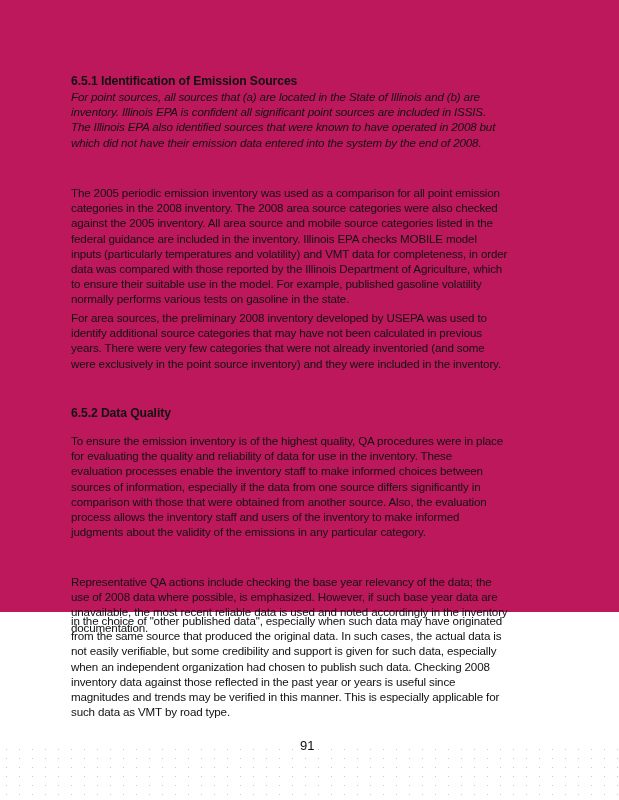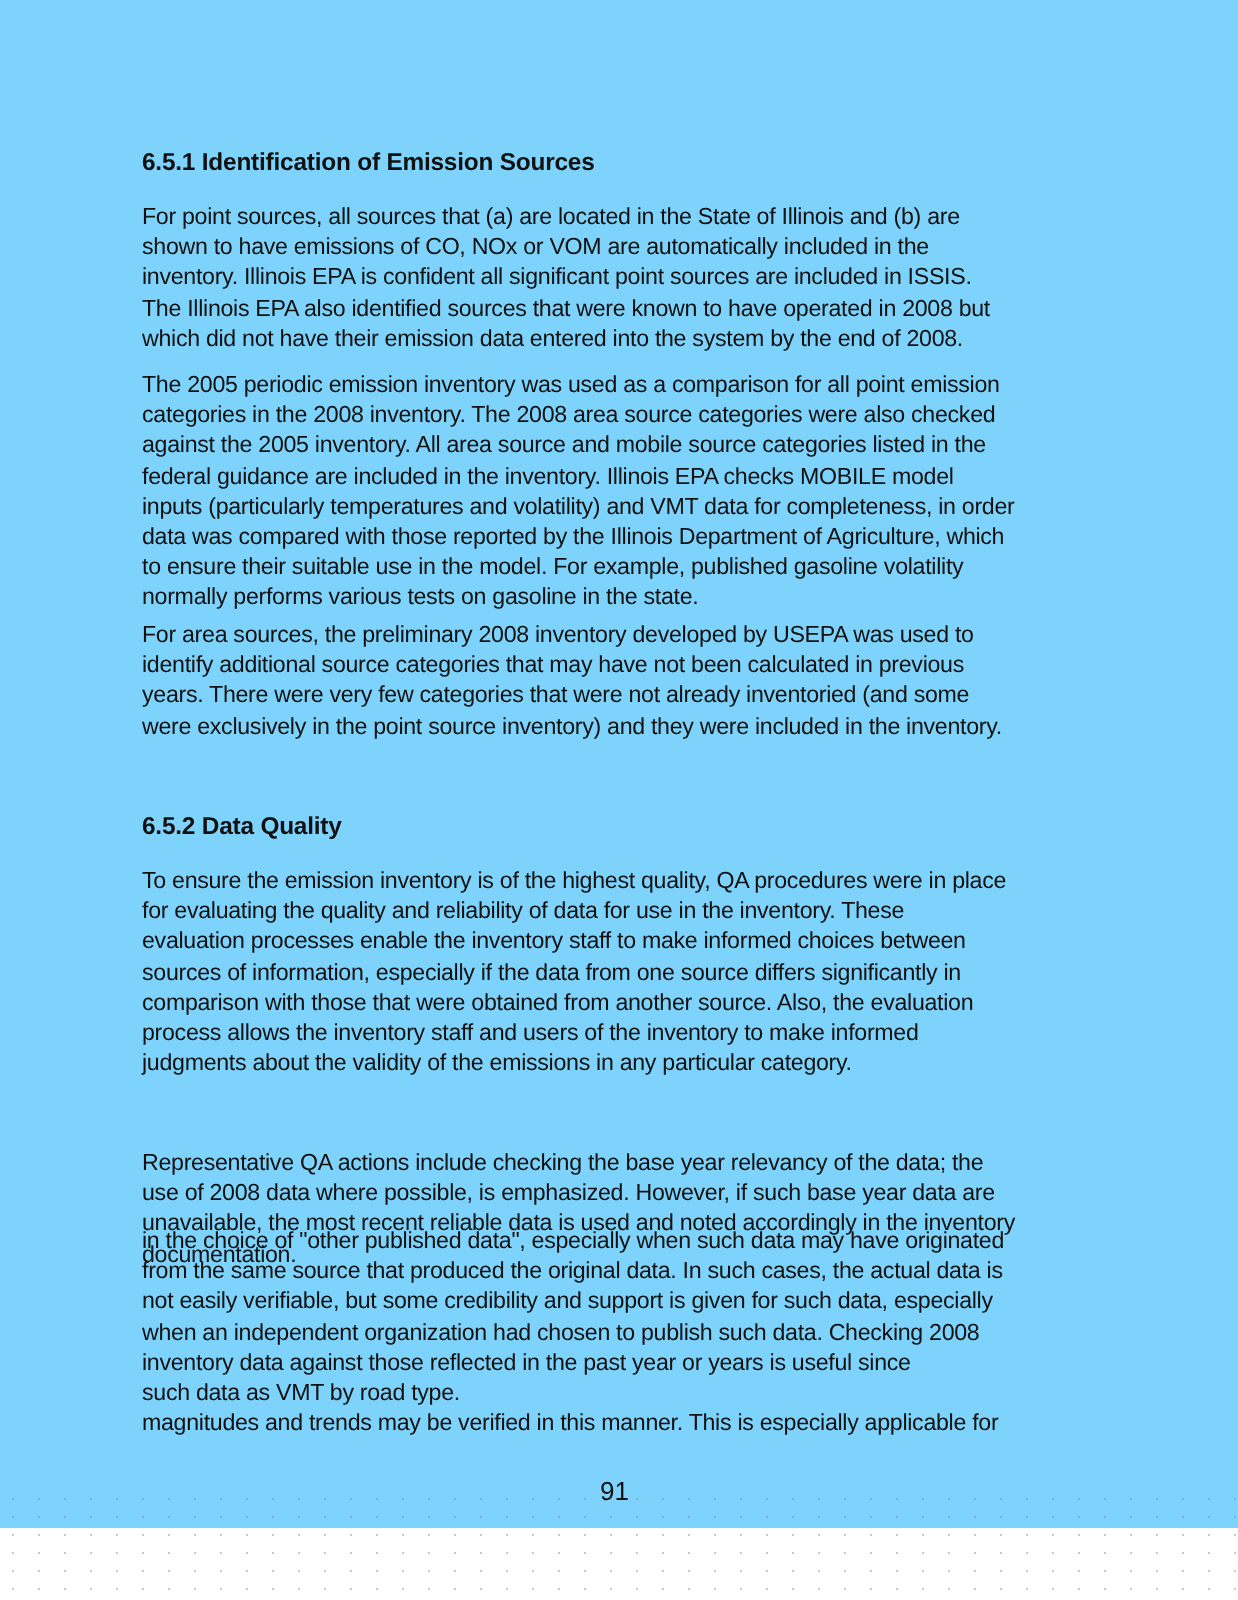"6.5.1 Identification of Emission Sources" .page { background: #7dd3fc -> #be185d; height: 764px -> 612px }
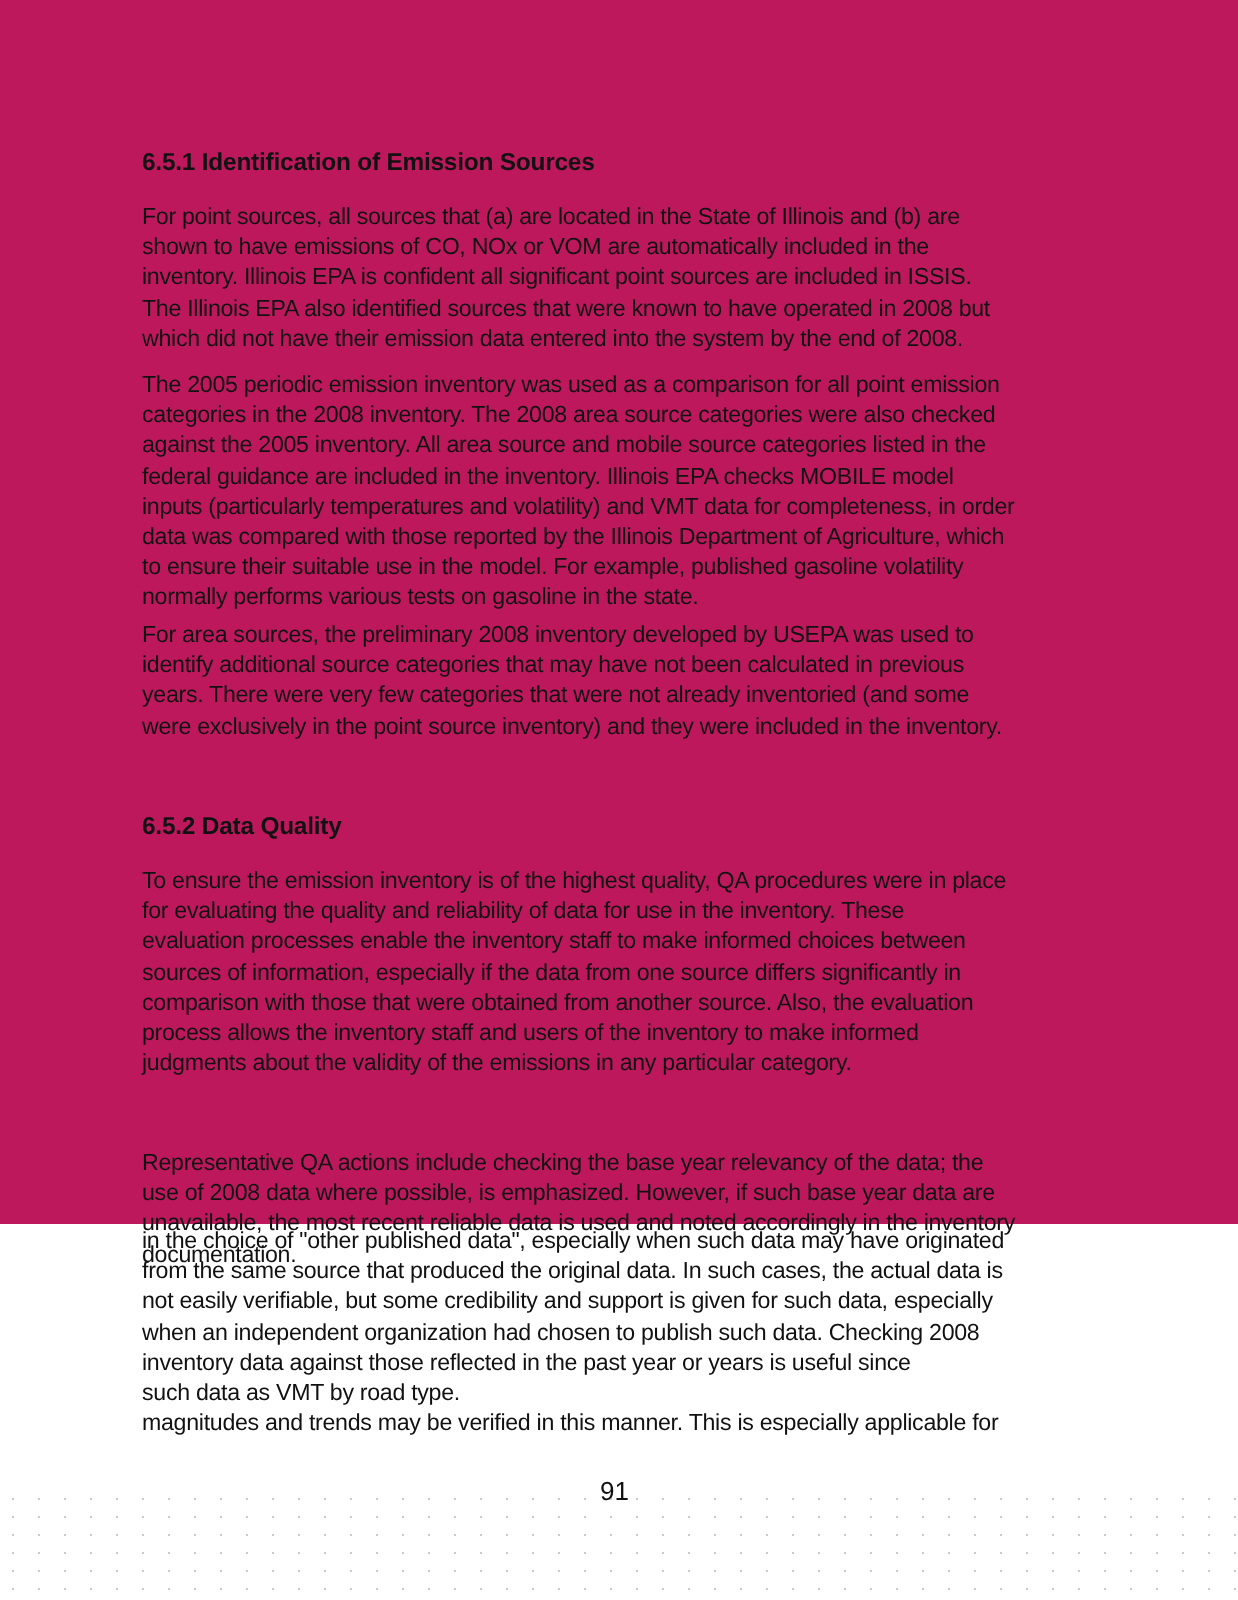"For point sources, all sources" div.para { font-style: none -> italic; top: 101px -> 89px }
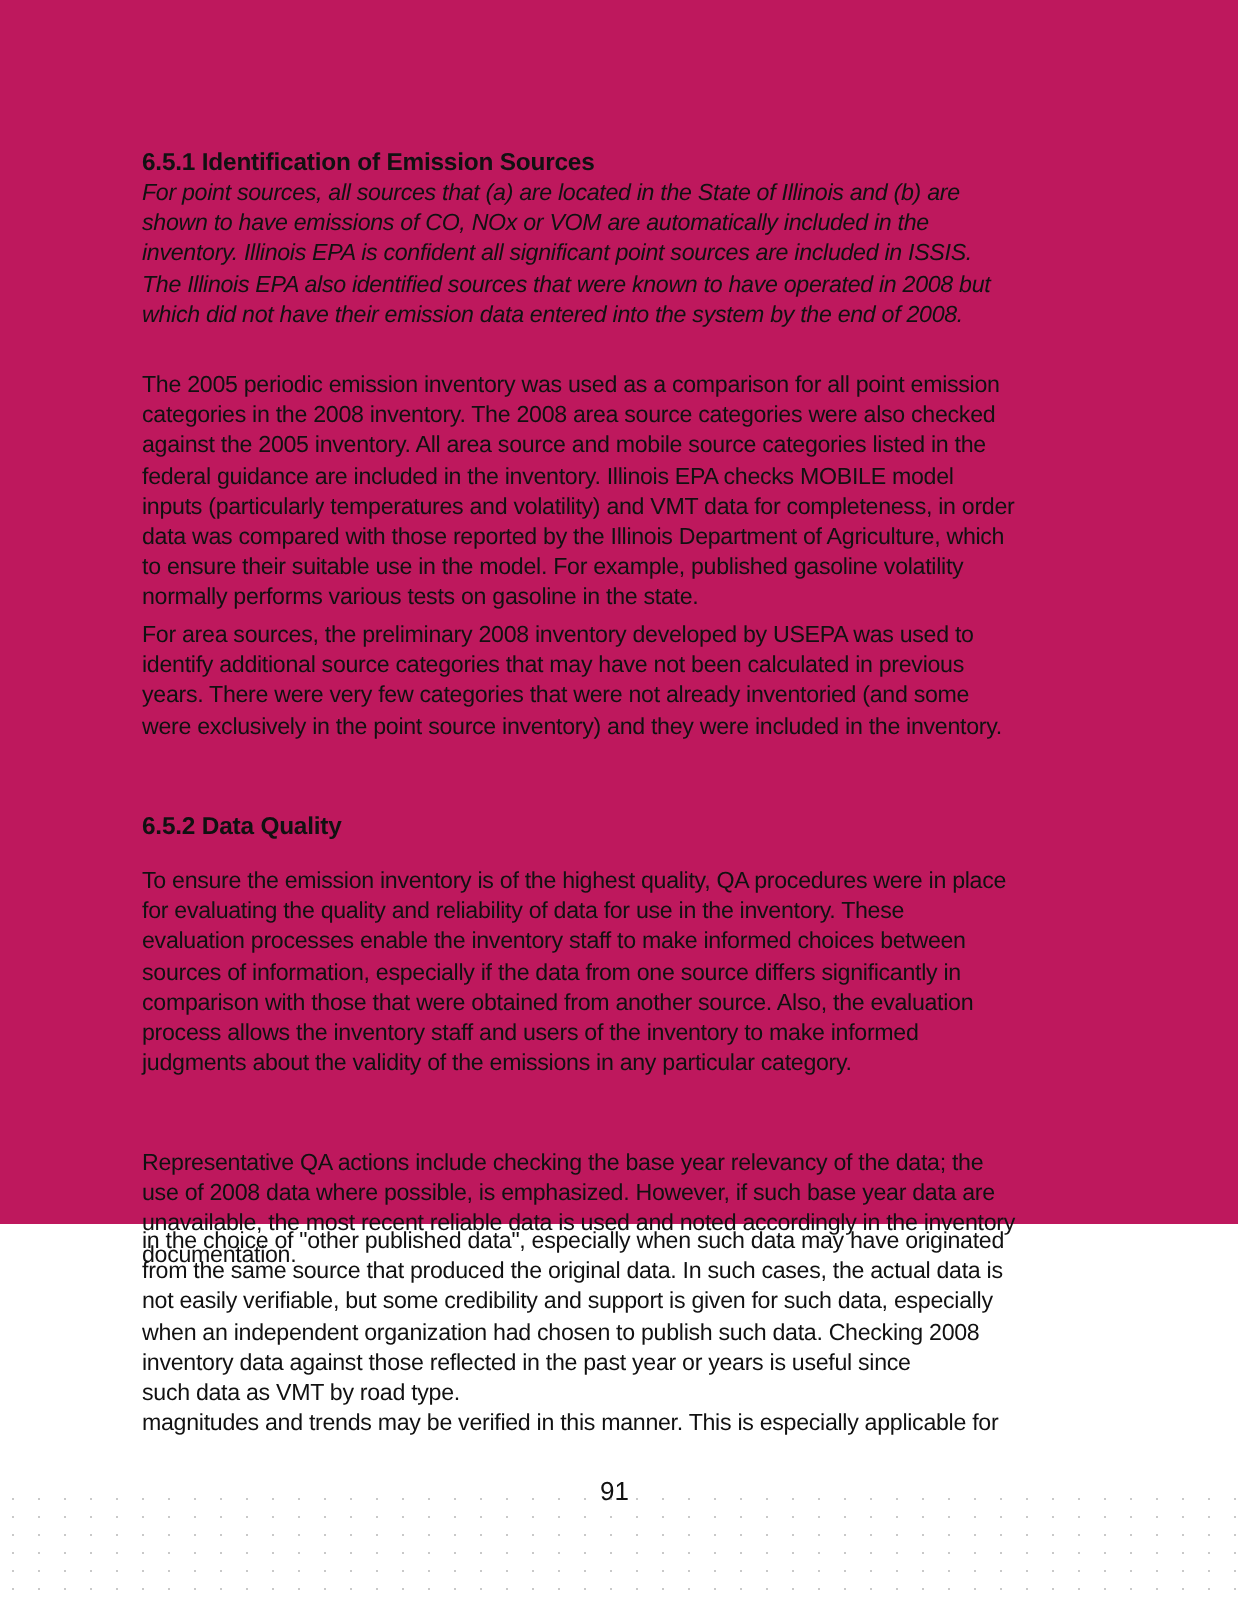"shown to have emissions of" span.line { html: <span>shown to have emissions of CO, NOx or VOM are automatically included in the</span> -> none }
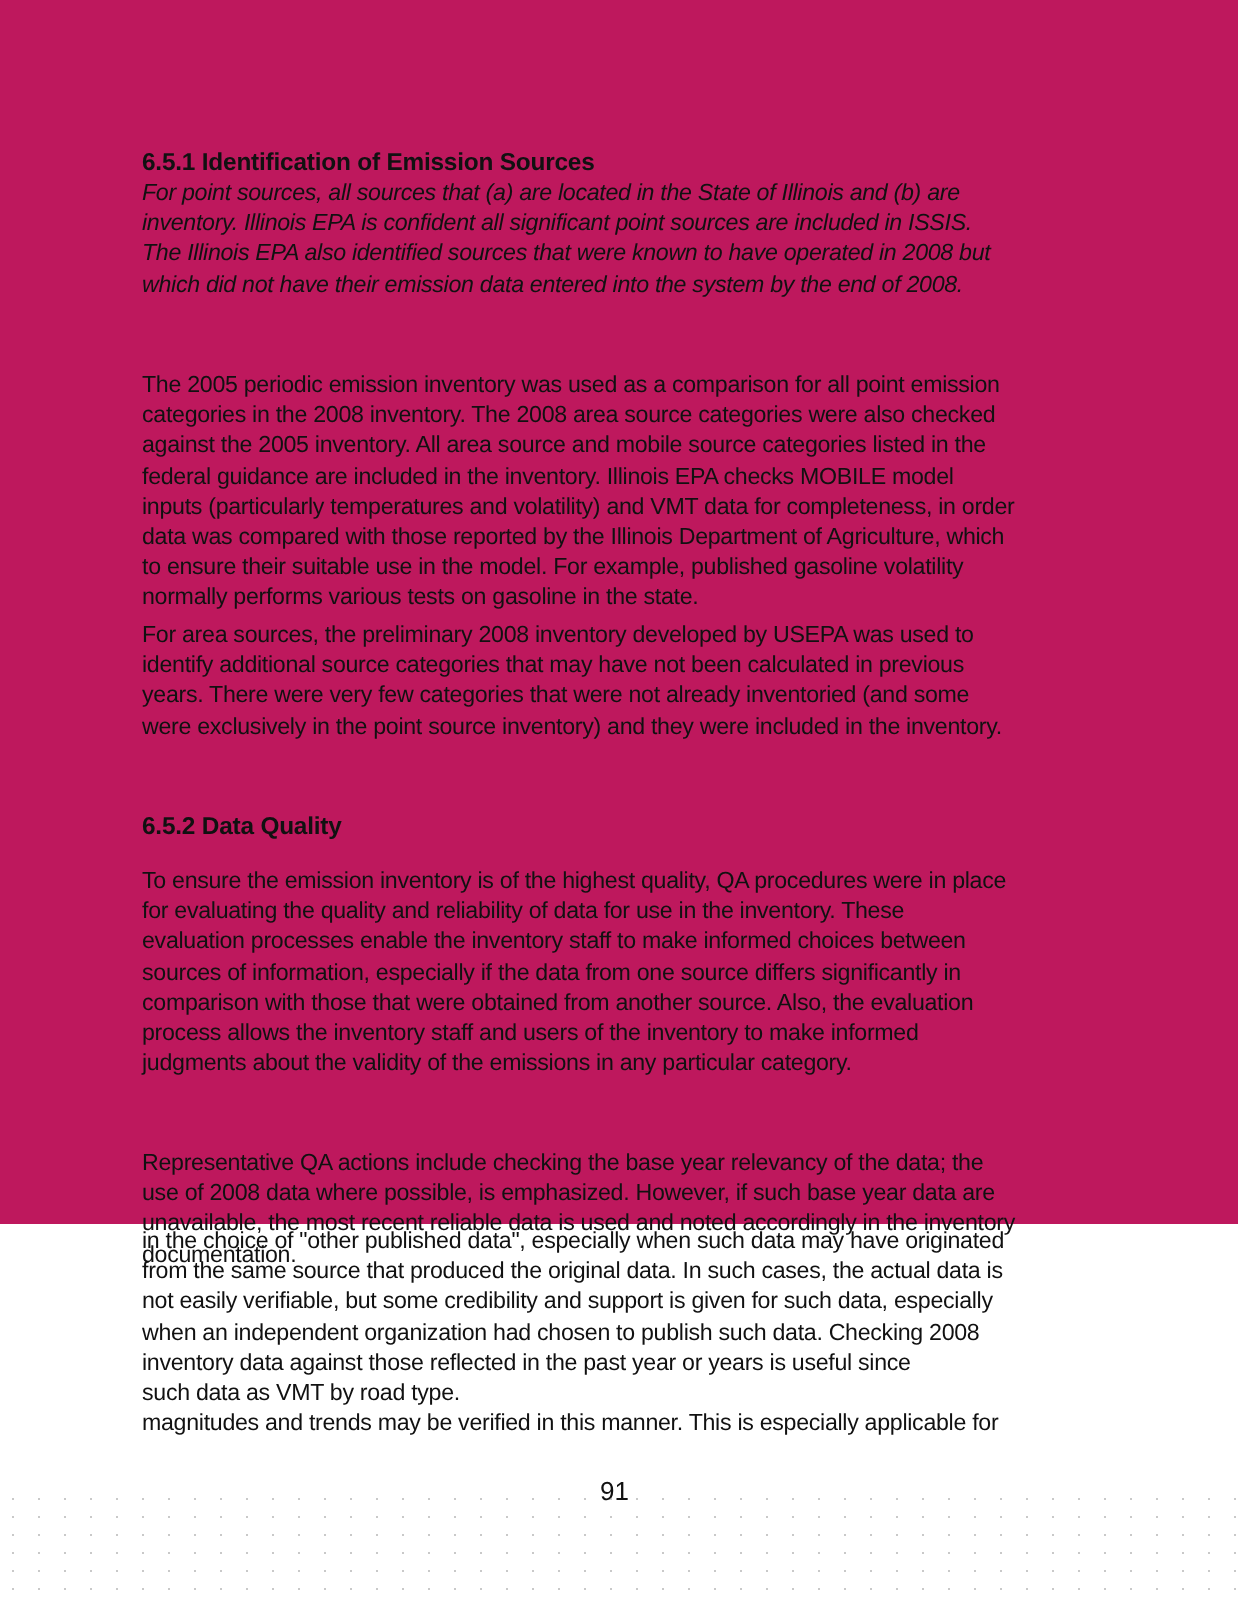"such data as VMT by" span.line { order: before "magnitudes and trends may be" -> after "magnitudes and trends may be" }
